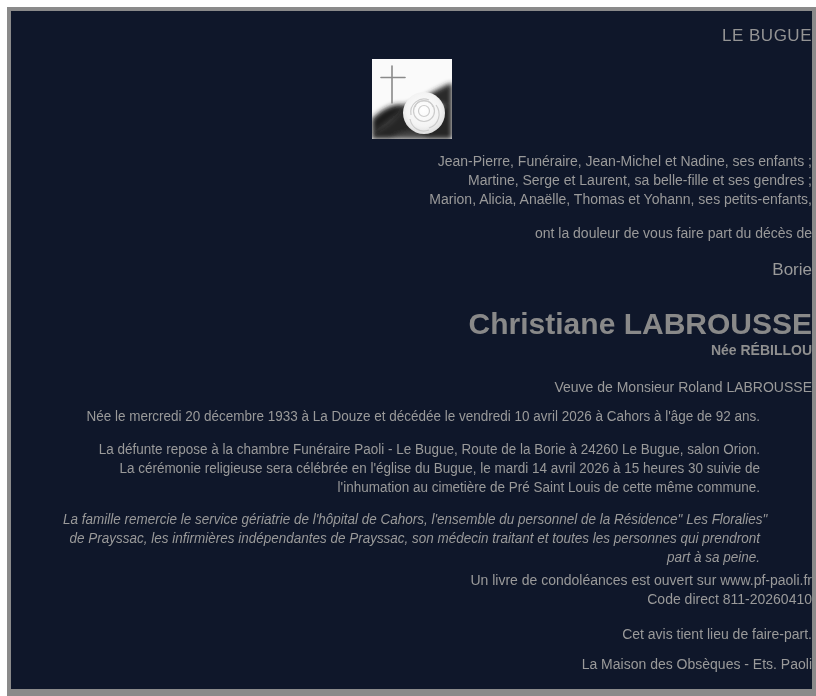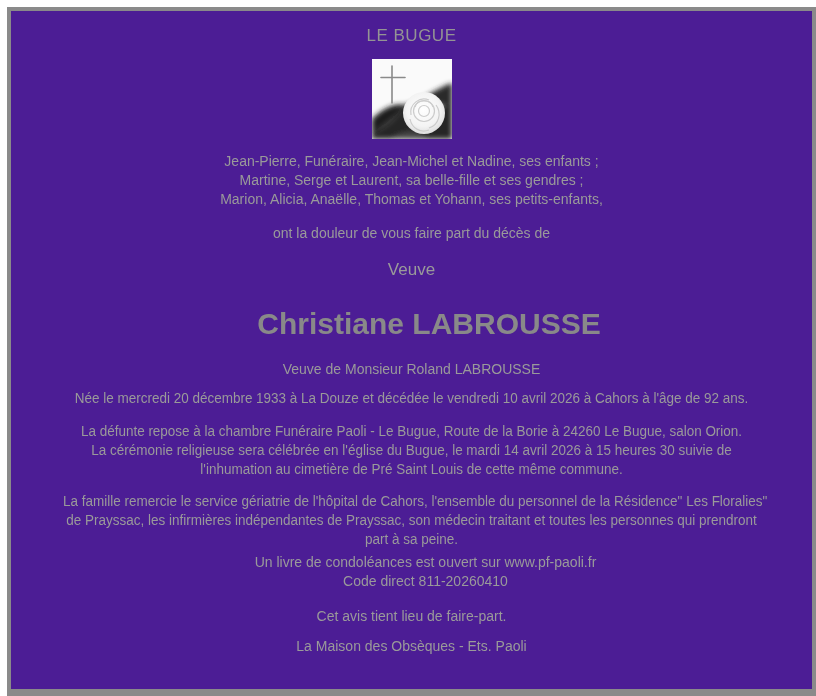"LE BUGUE" .panel { background: #4c1d95 -> #0f172a; text-align: center -> right }
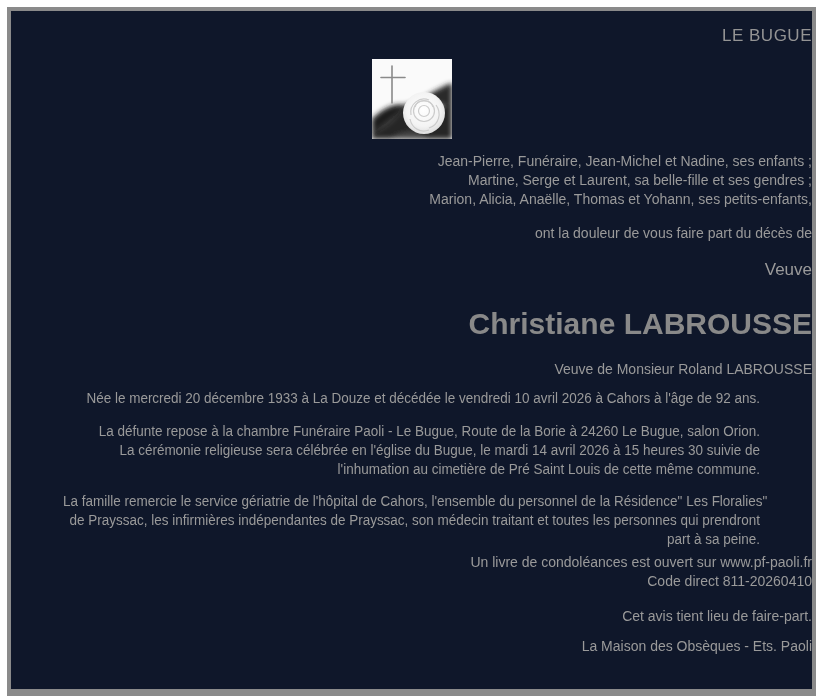"Veuve" div.title { text: Veuve -> Borie }
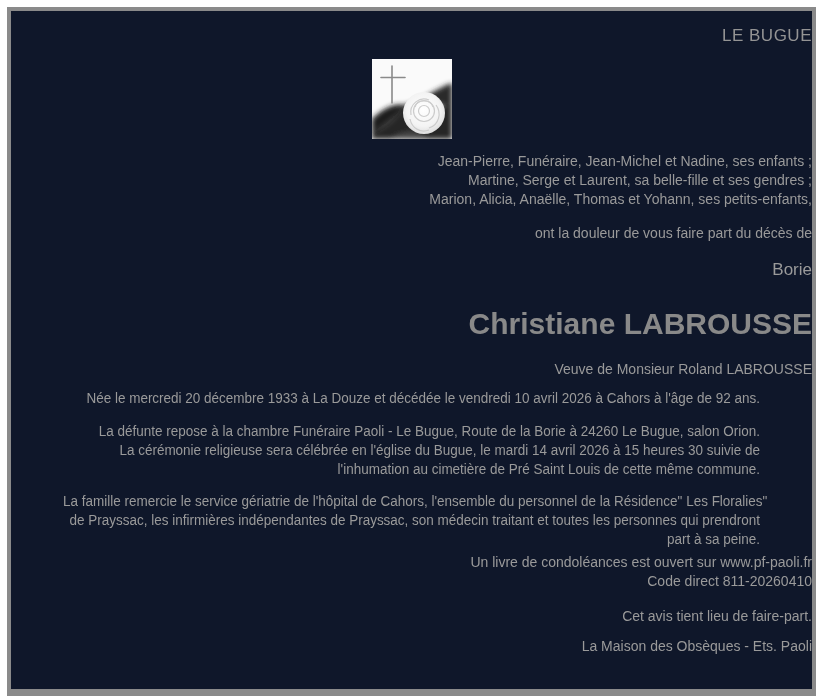"Née RÉBILLOU" div.maiden { html: none -> <div>Née RÉBILLOU</div> }
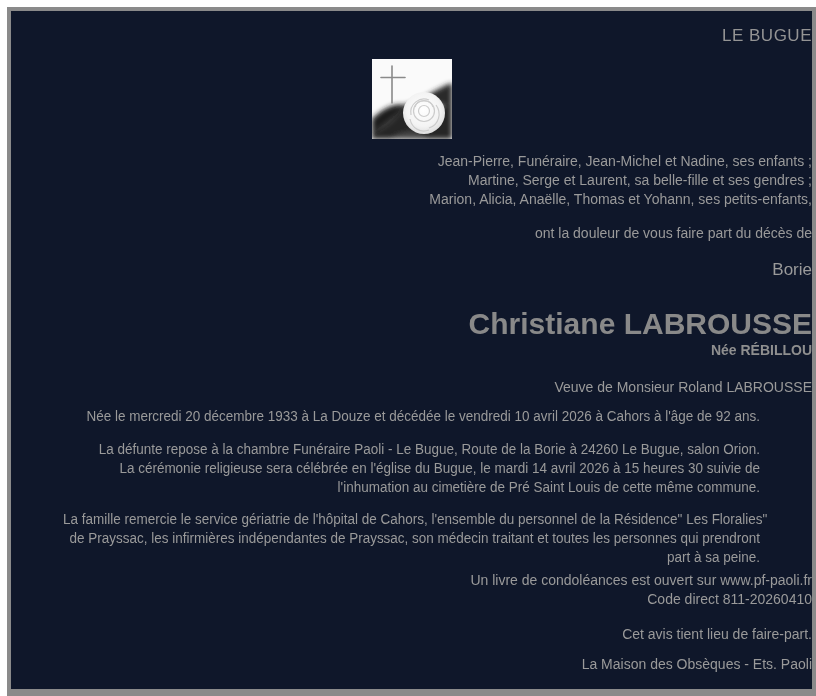"La famille remercie le service" .block-thanks { font-style: none -> italic }
